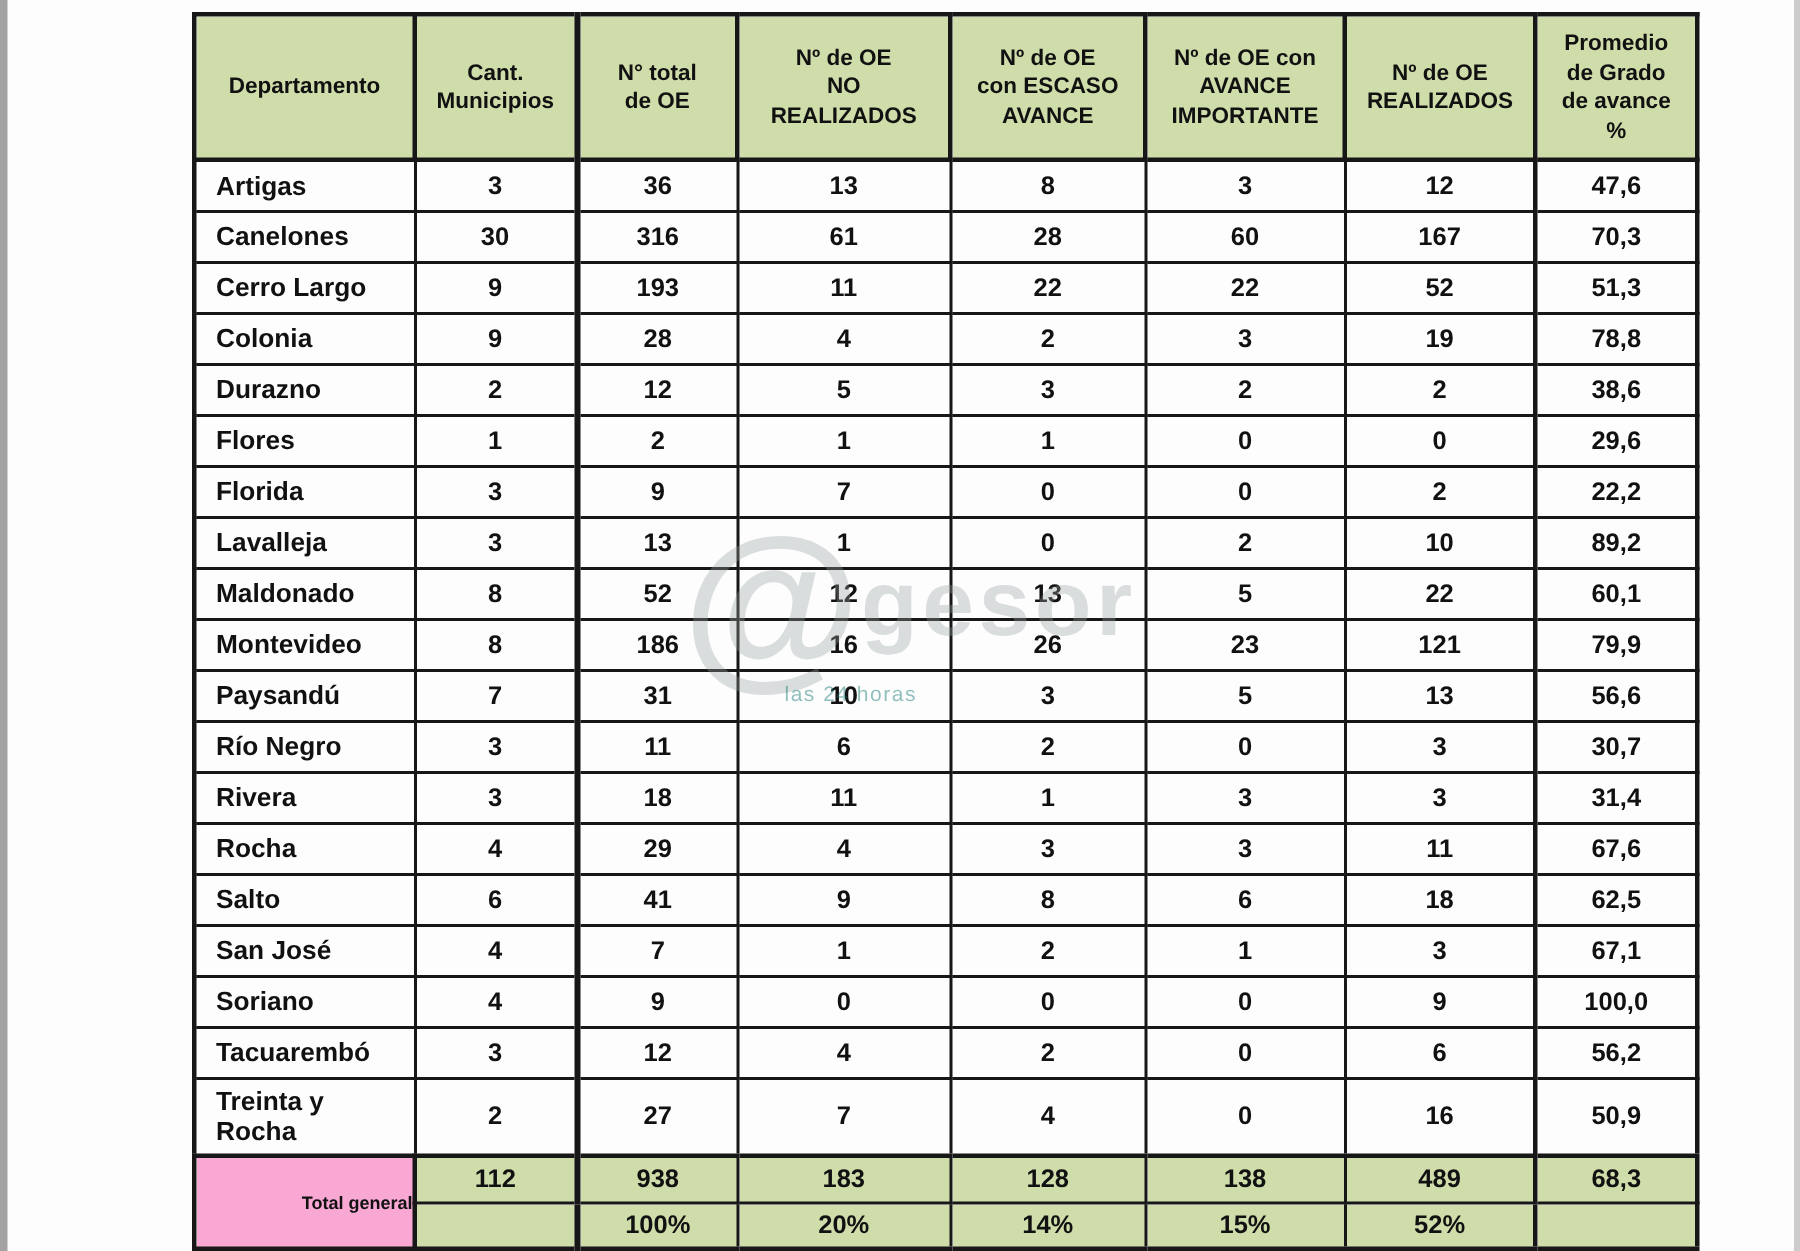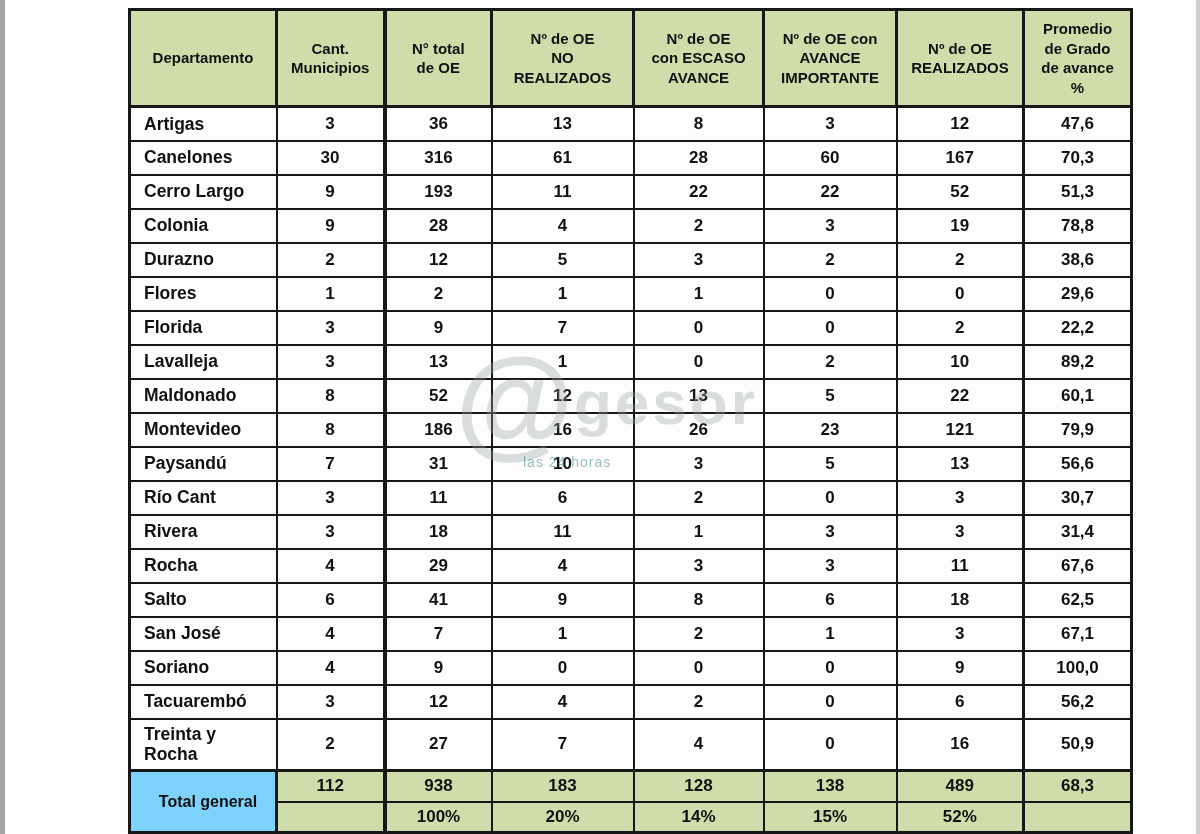"Río Cant" th { text: Cant -> Negro }
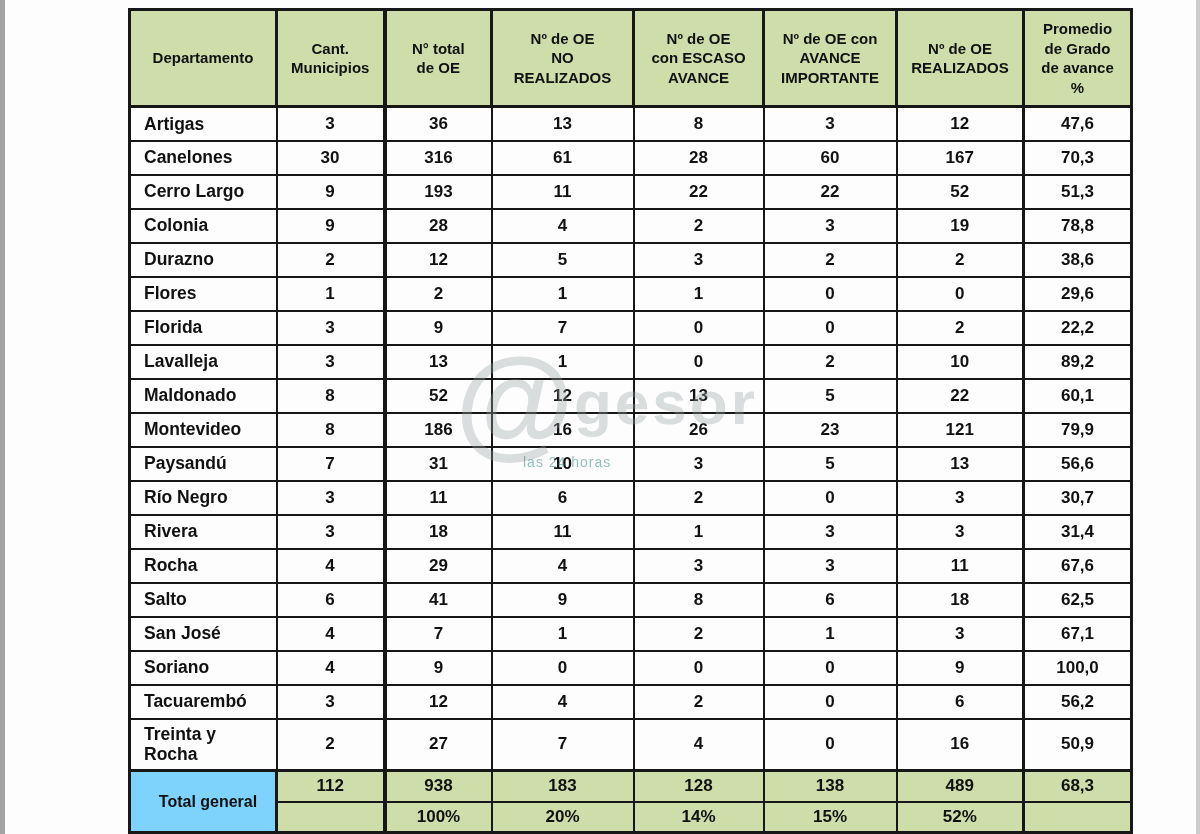"Total general" tfoot th { background: #7dd3fc -> #f9a8d4; font-size: 16px -> 12px; text-align: center -> right }
